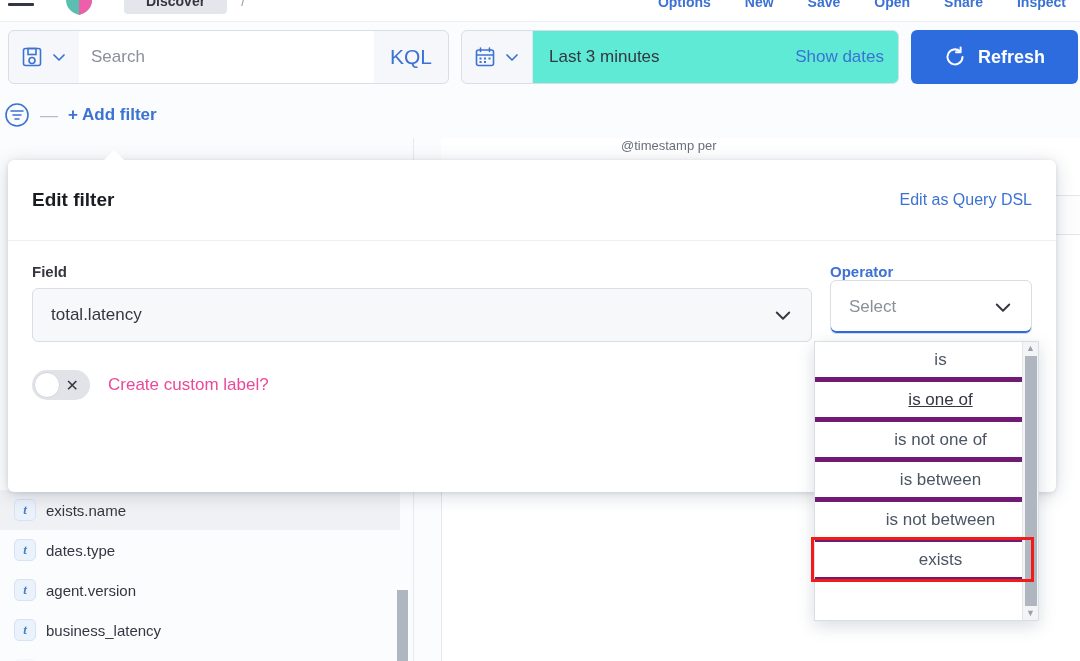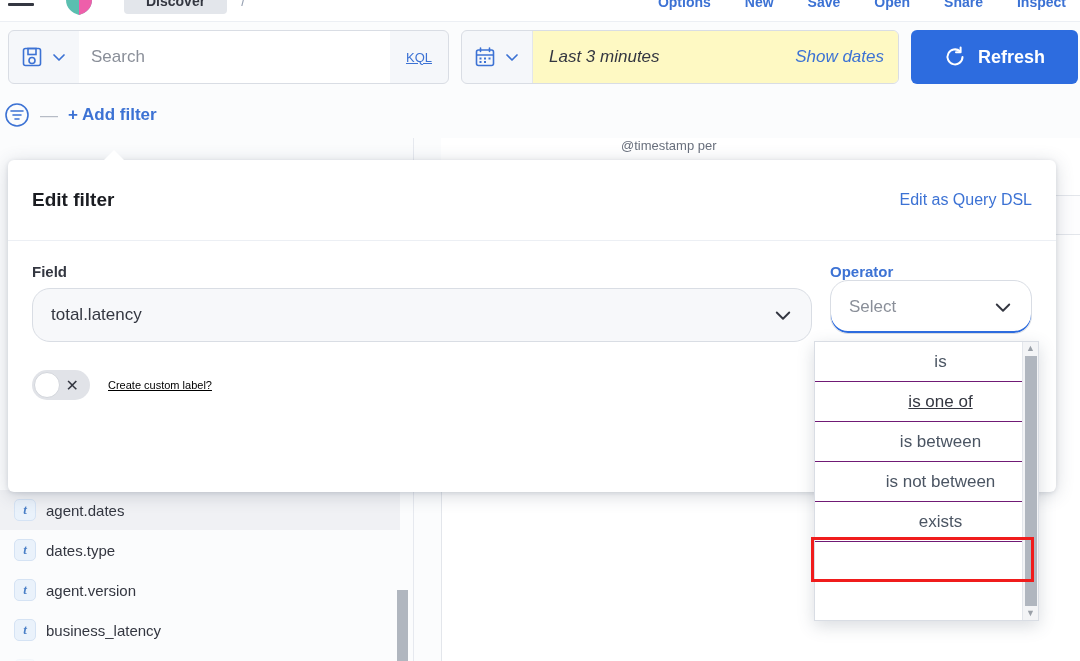"KQL" .kql-badge { font-size: 13px -> 21px; text-decoration: underline -> none }
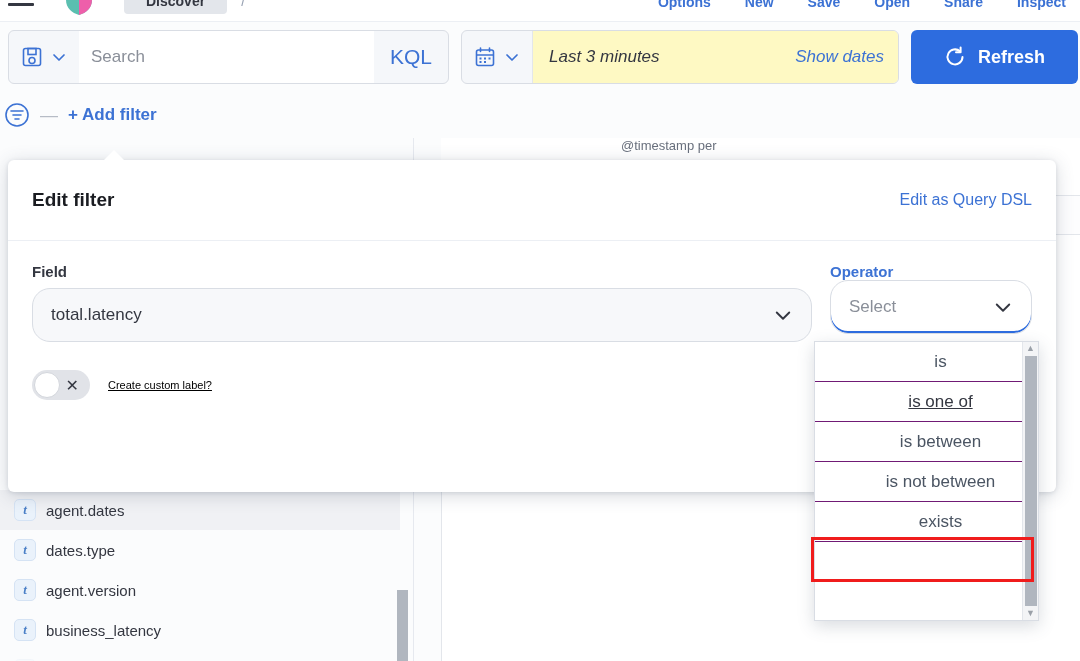"Last 3 minutes" .date-text-wrap { background: #fef9c3 -> #5eead4; font-style: italic -> none }
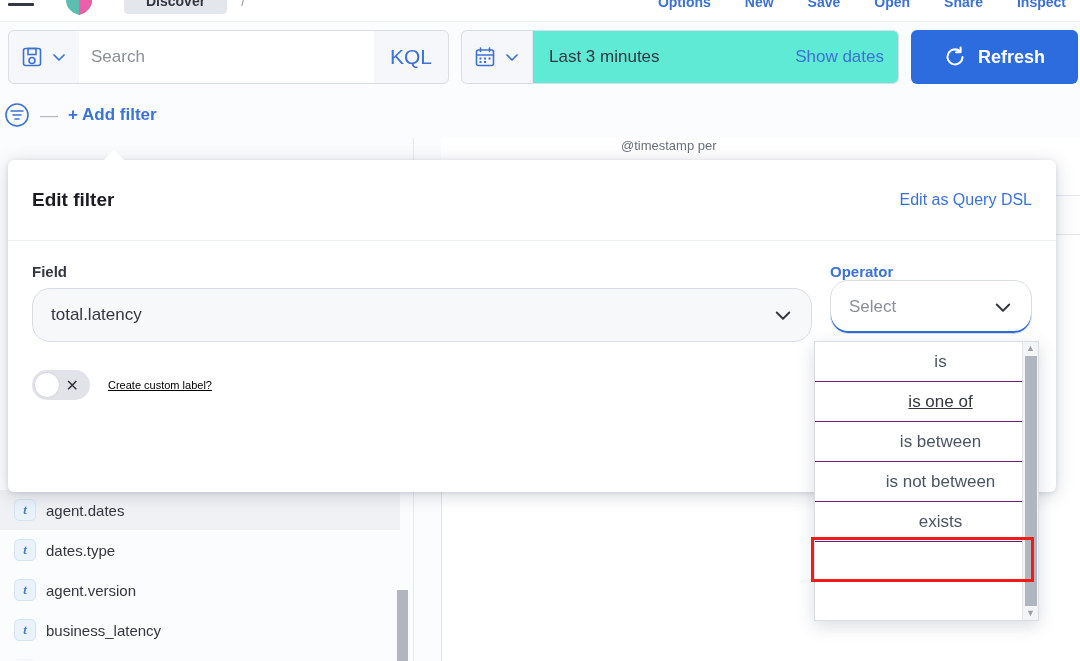"total.latency" .combo { border-radius: 18px -> 6px }
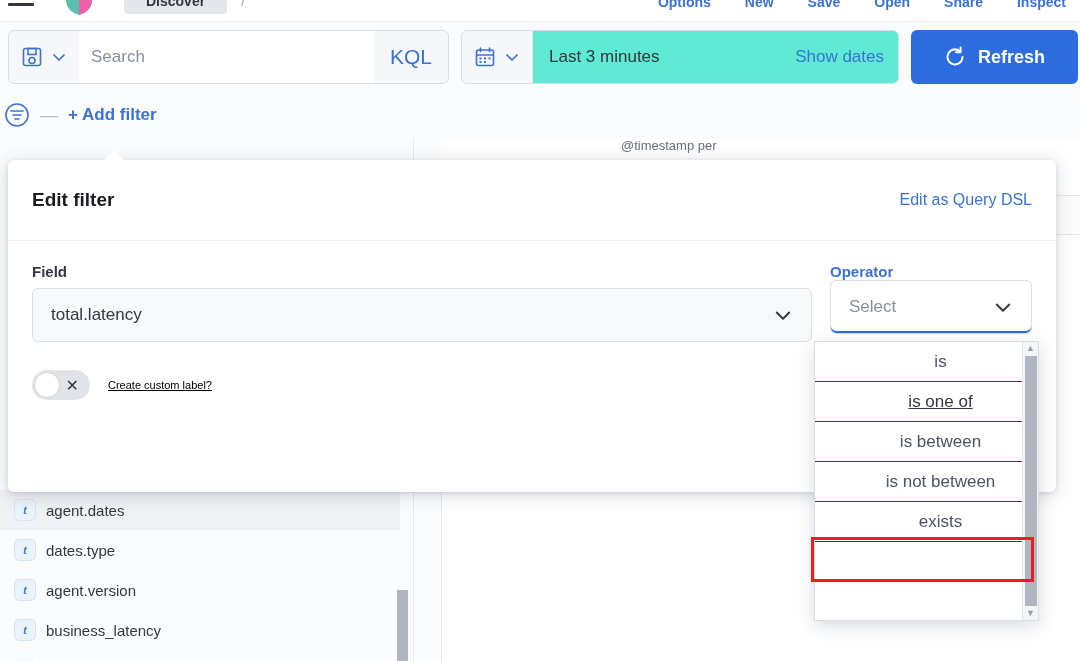"is" .op-item { border-bottom: 1px solid #701a75 -> 5px solid #701a75 }
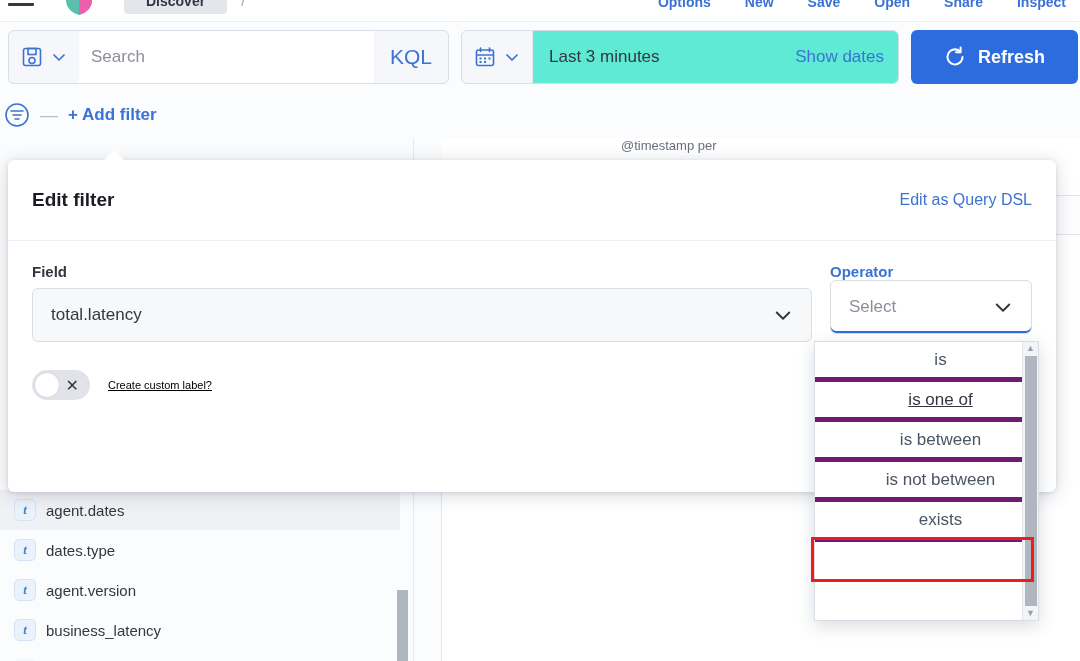"Create custom label?" .toggle-label { color: #000000 -> #ec4899; font-size: 11px -> 17px; text-decoration: underline -> none }
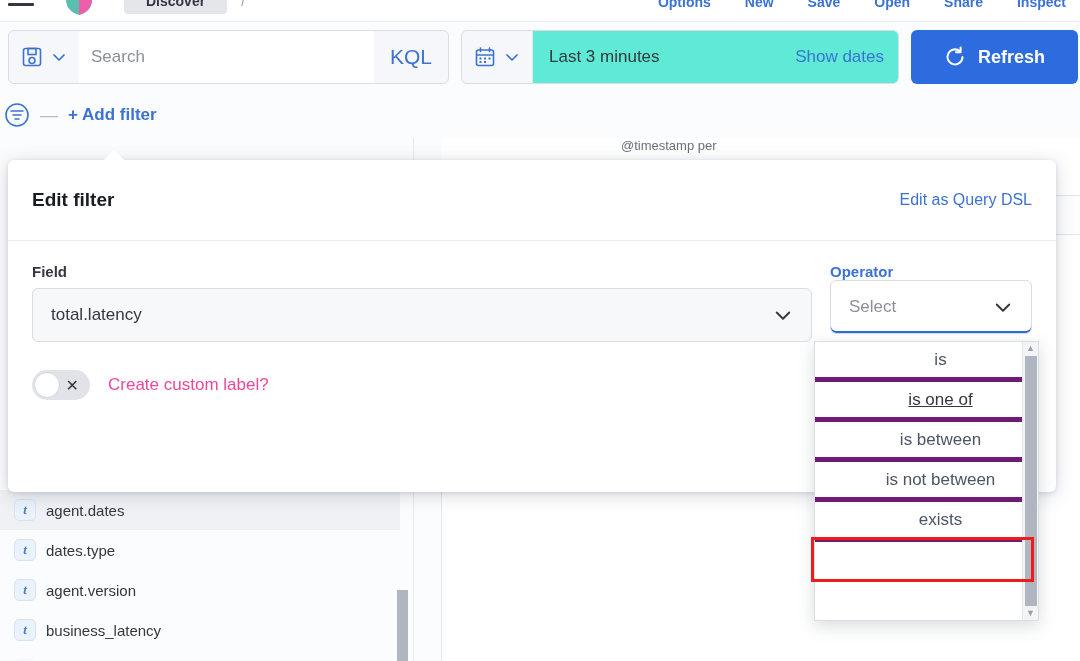"is not one of" div.op-item { html: none -> <div>is not one of</div> }
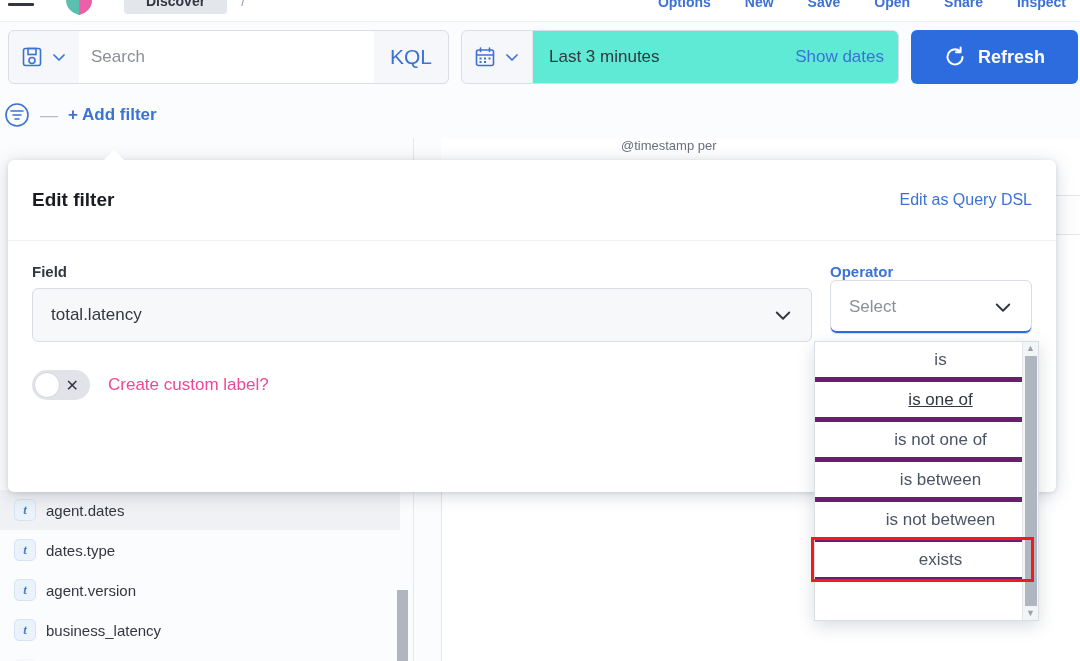"agent.dates" span.field-name { text: agent.dates -> exists.name }
